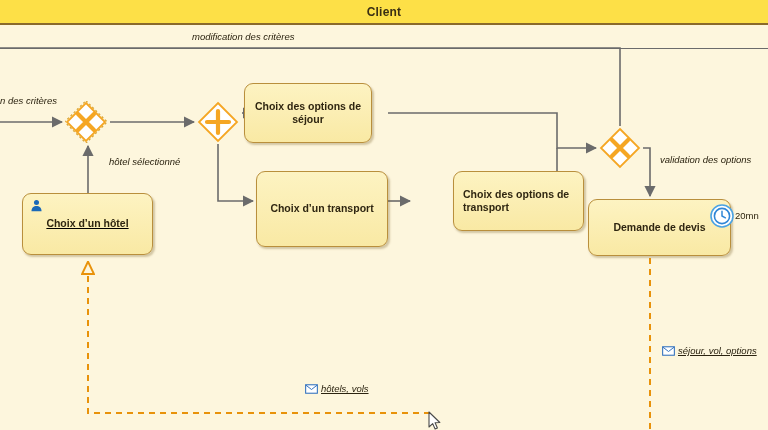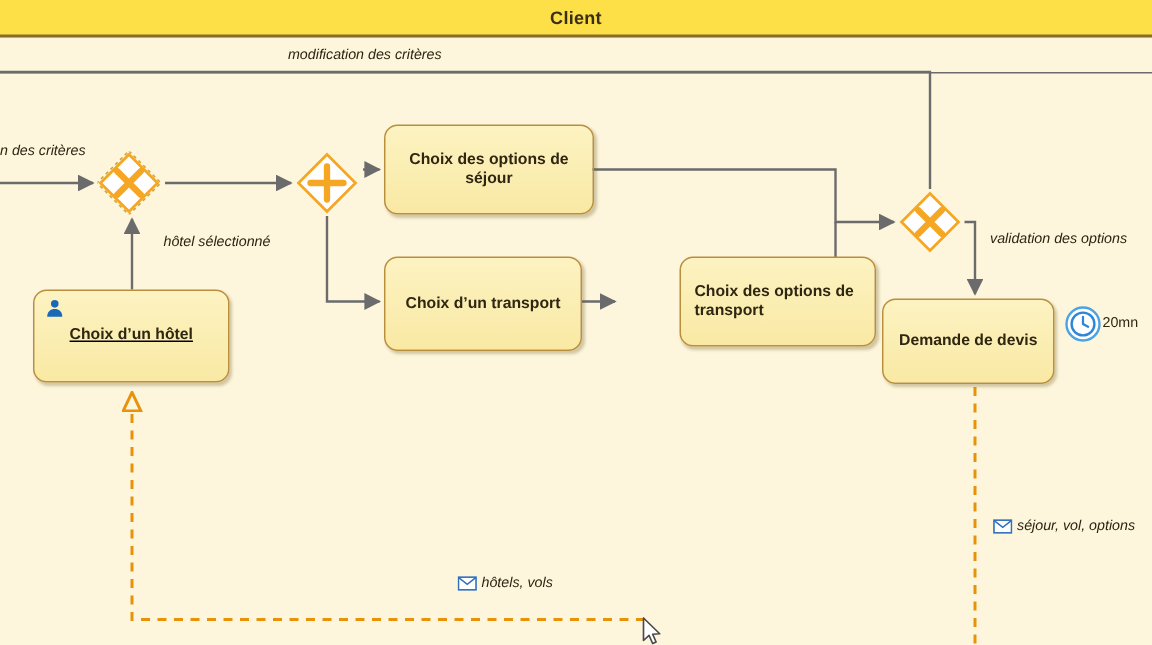"Choix des options de séjour" div.task { left: 256px -> 244px; width: 140px -> 128px }
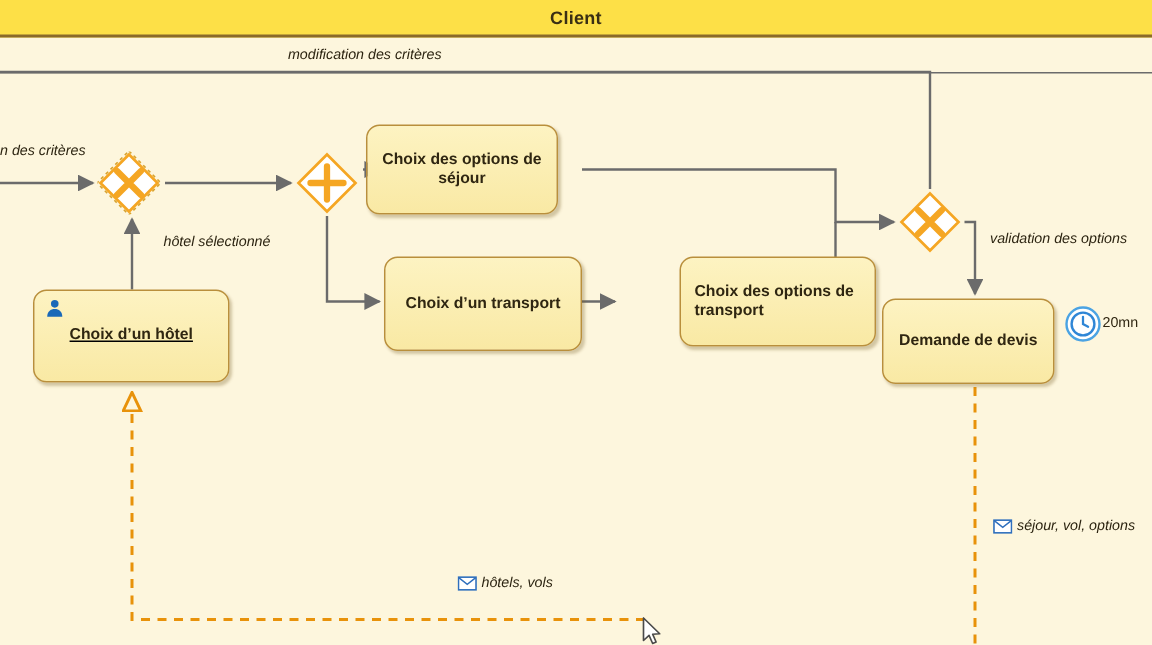"Choix d’un transport" div.task { height: 63px -> 76px }
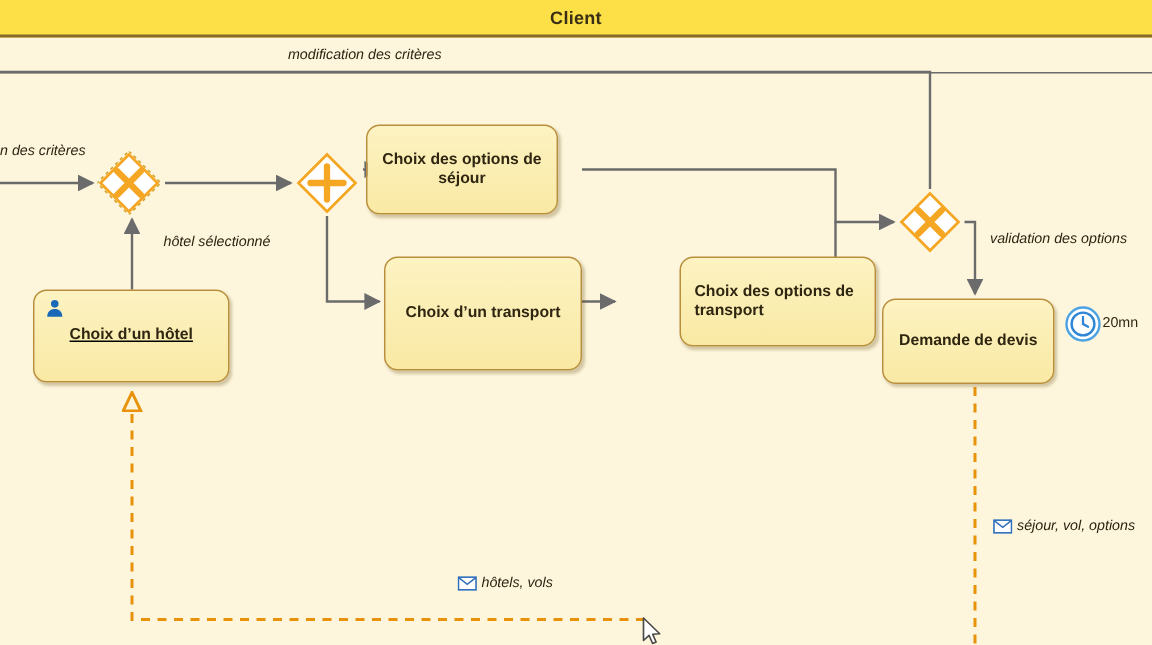"Demande de devis" div.task { width: 115px -> 143px }
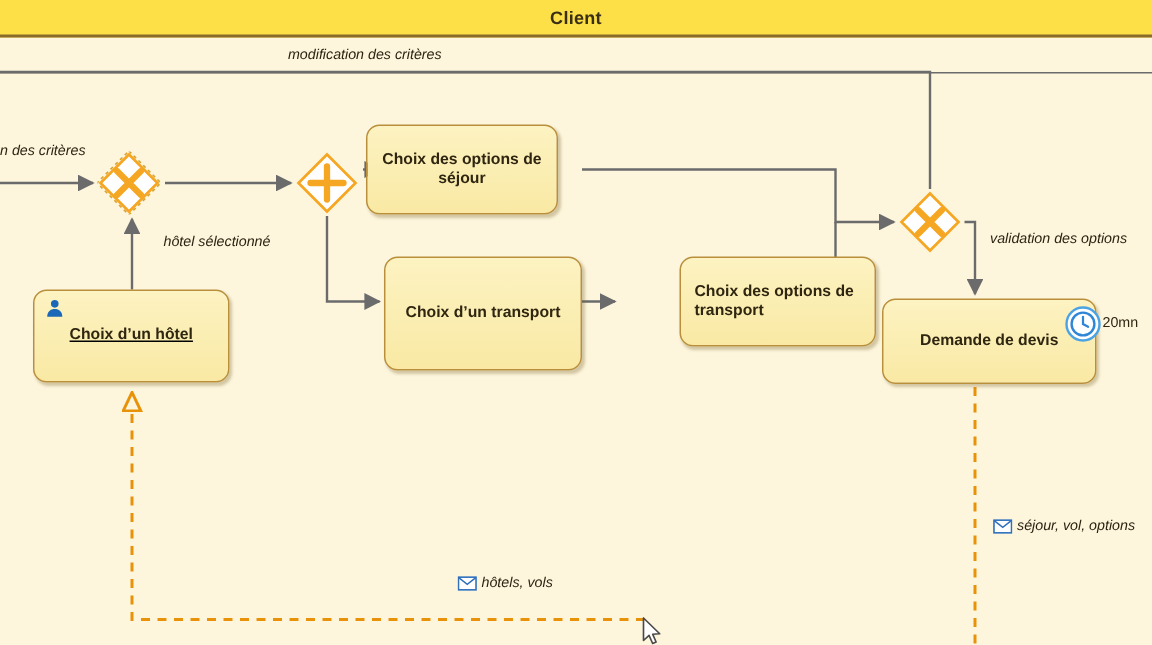"séjour, vol, options" .msg-label { text-decoration: none -> underline }
